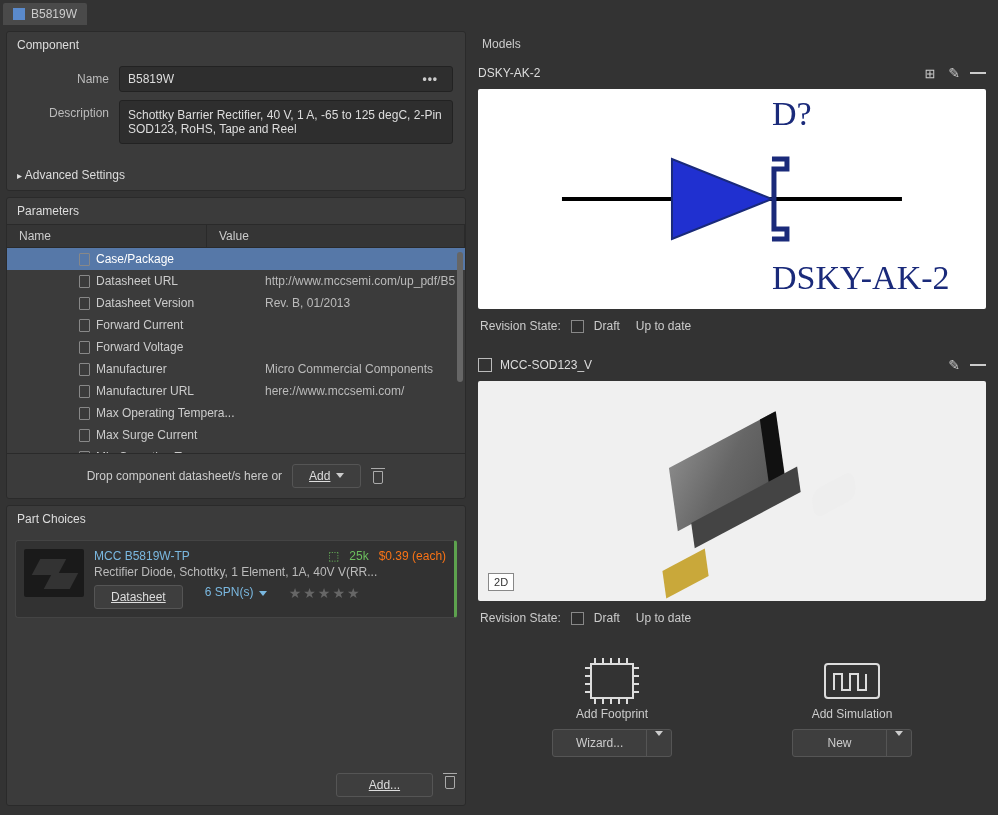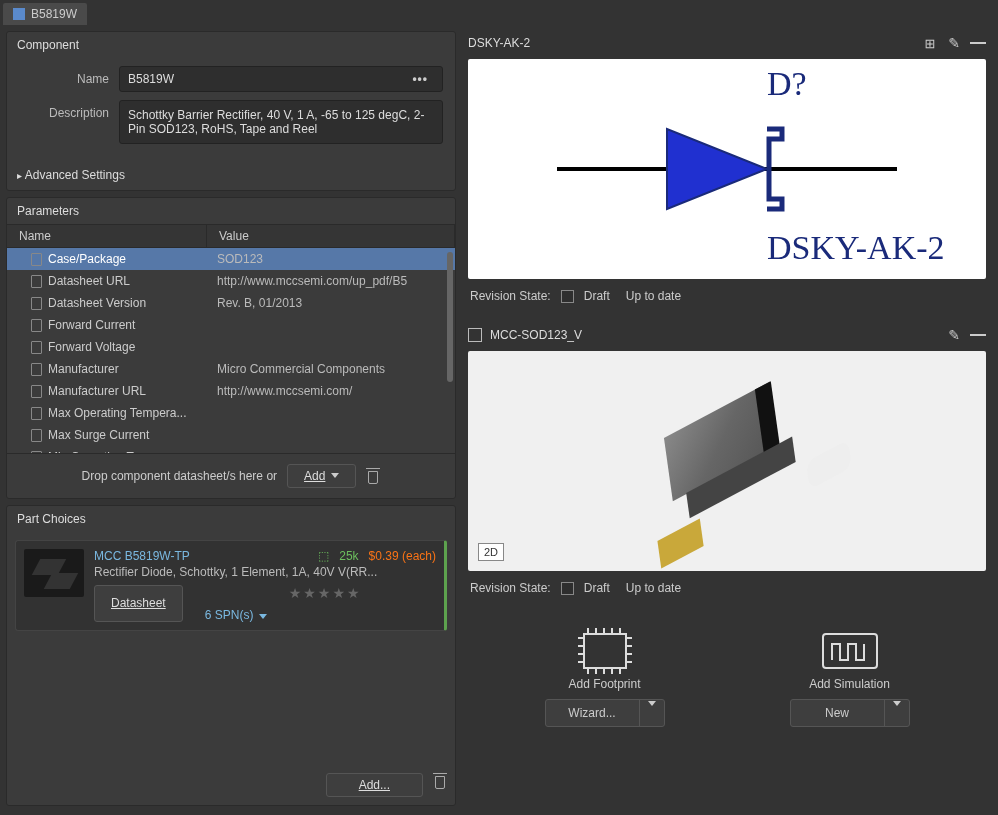"Models" div.models-header { html: none -> <div>Models</div> }
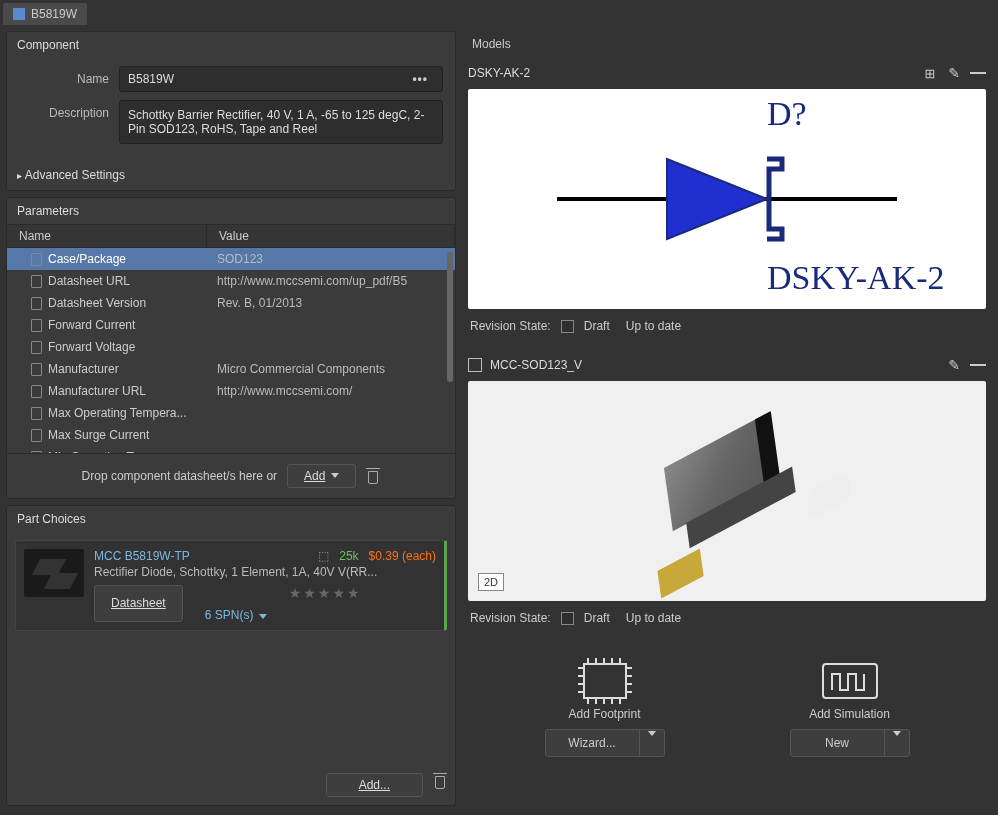"Case/Package" .td-name { margin-left: none -> 48px }
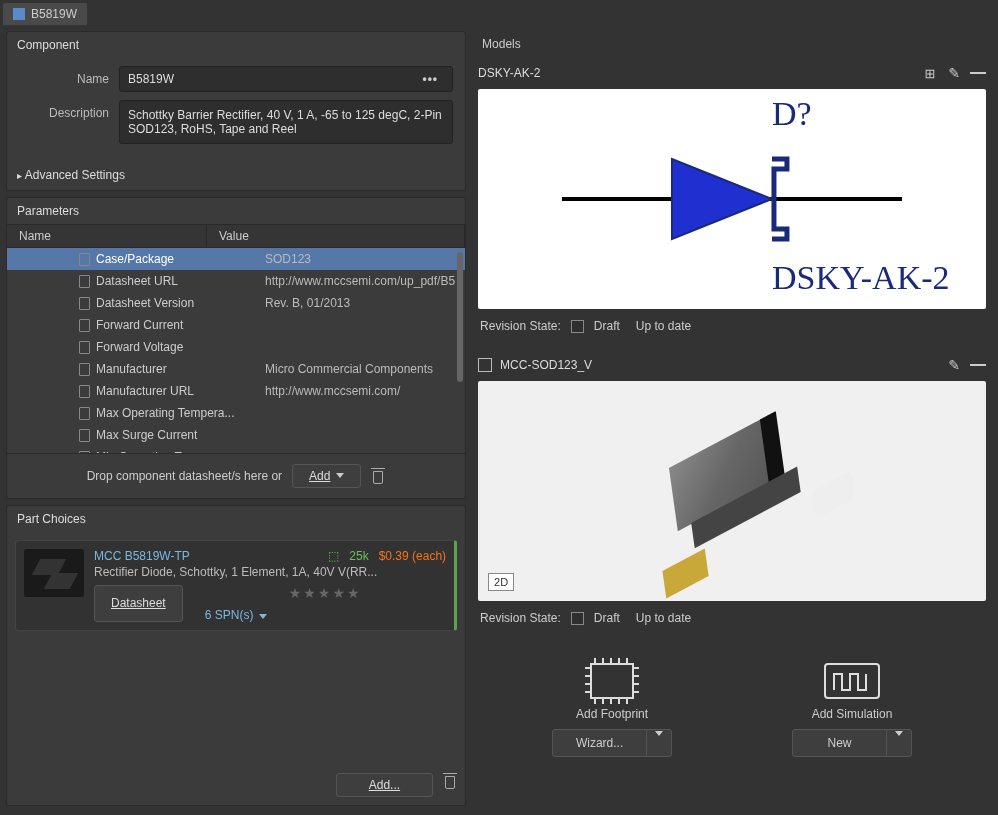"SOD123" div.td-value { html: <div>SOD123</div> -> none }
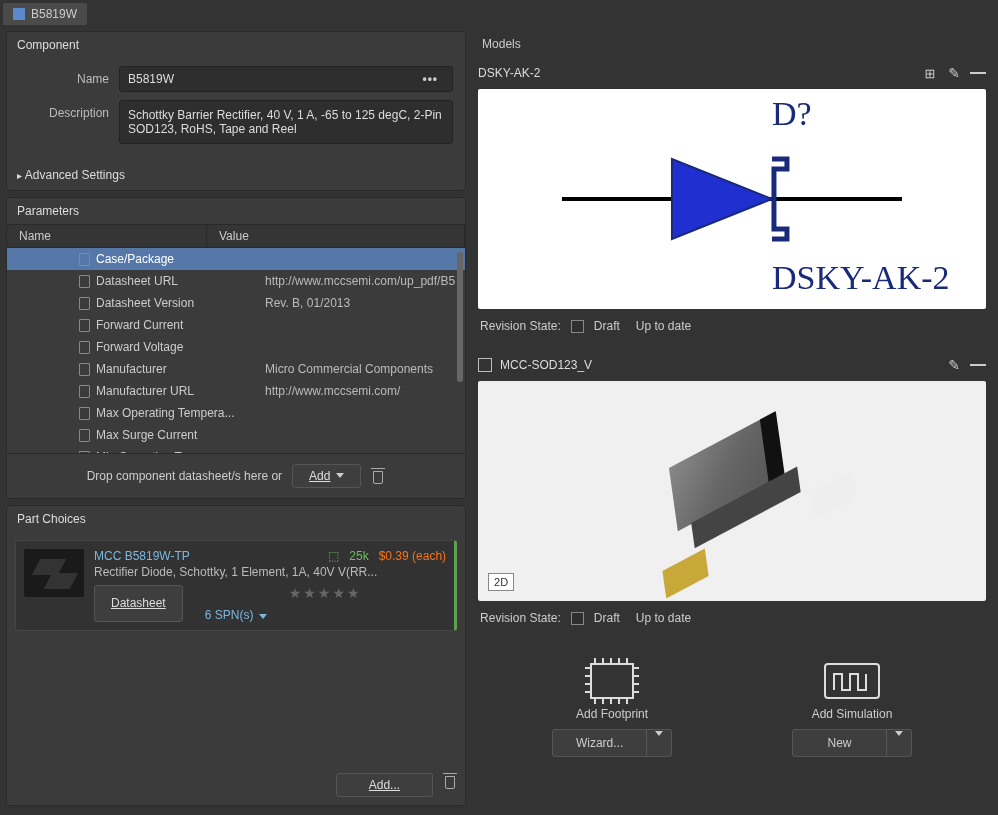"http://www.mccsemi.com/" div.td-value { text: http://www.mccsemi.com/ -> here://www.mccsemi.com/ }
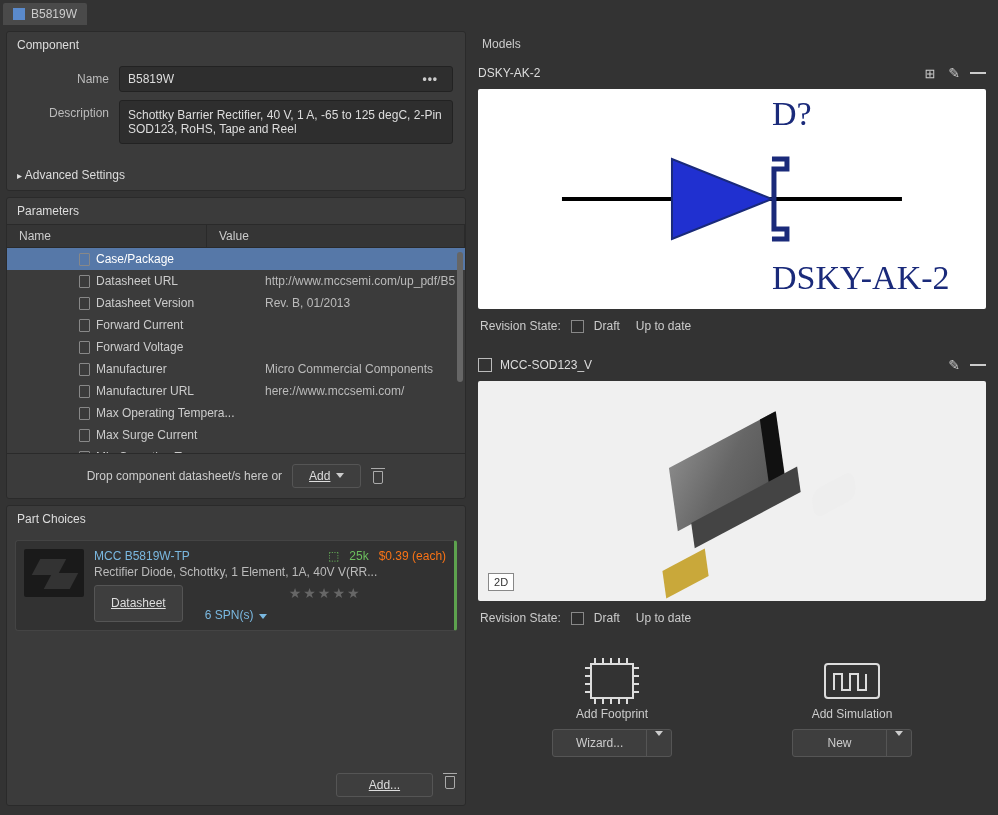"6 SPN(s)" .spn-link { margin-top: 23px -> none }
